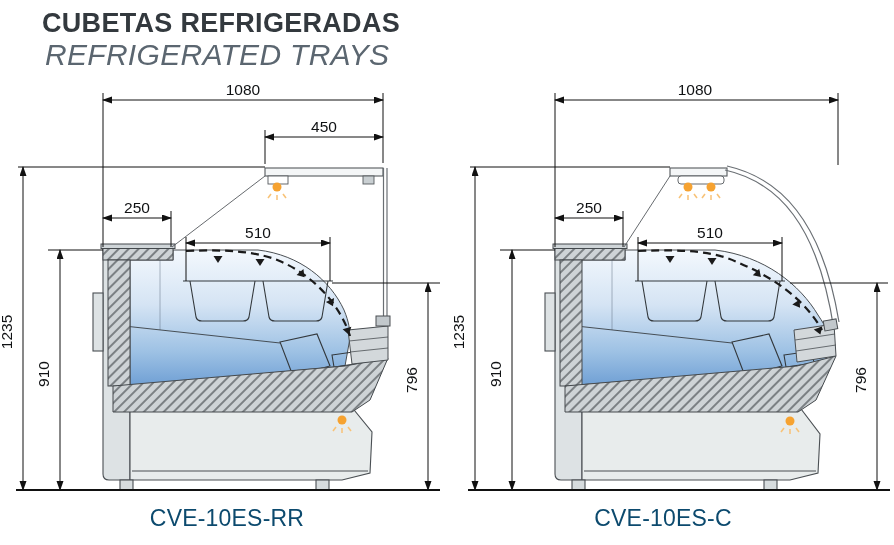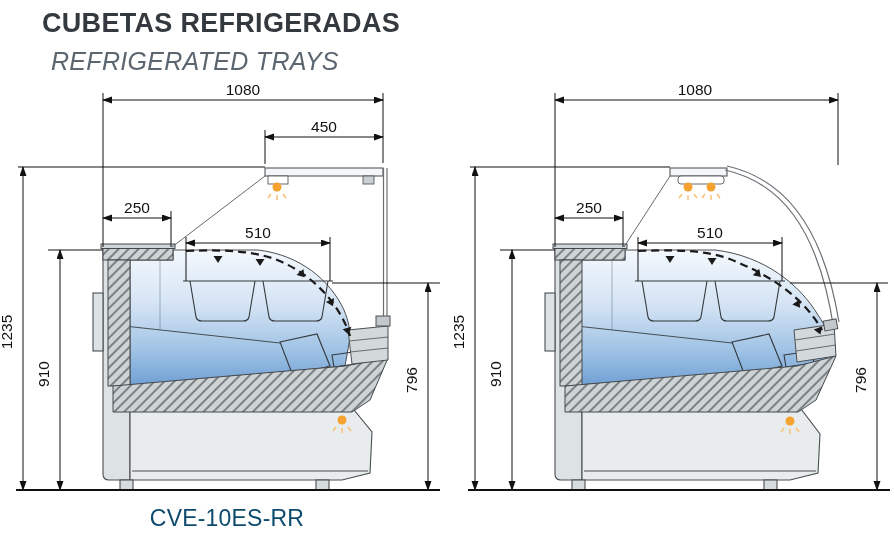"REFRIGERATED TRAYS" .hdr h2 { font-size: 25px -> 30px; margin: 9px -> 3px }
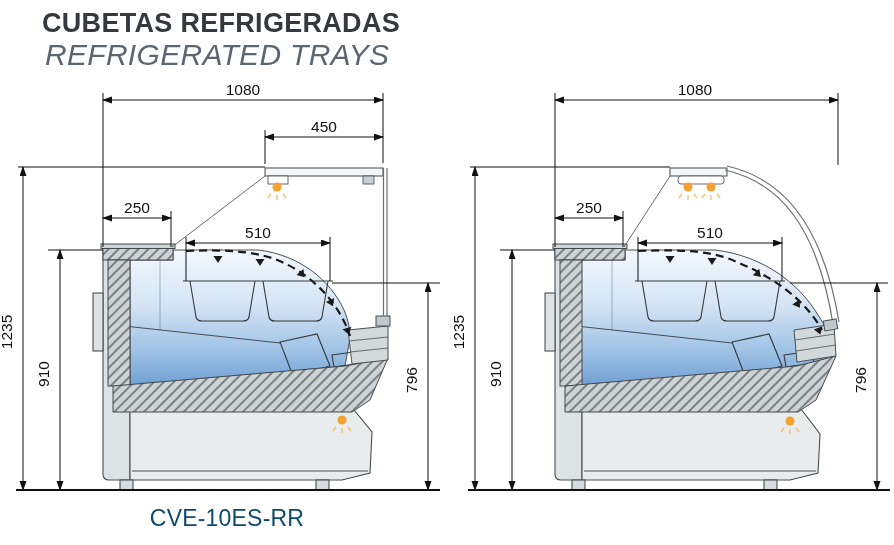"CVE-10ES-C" div.model-label { html: none -> <div>CVE-10ES-C</div> }
